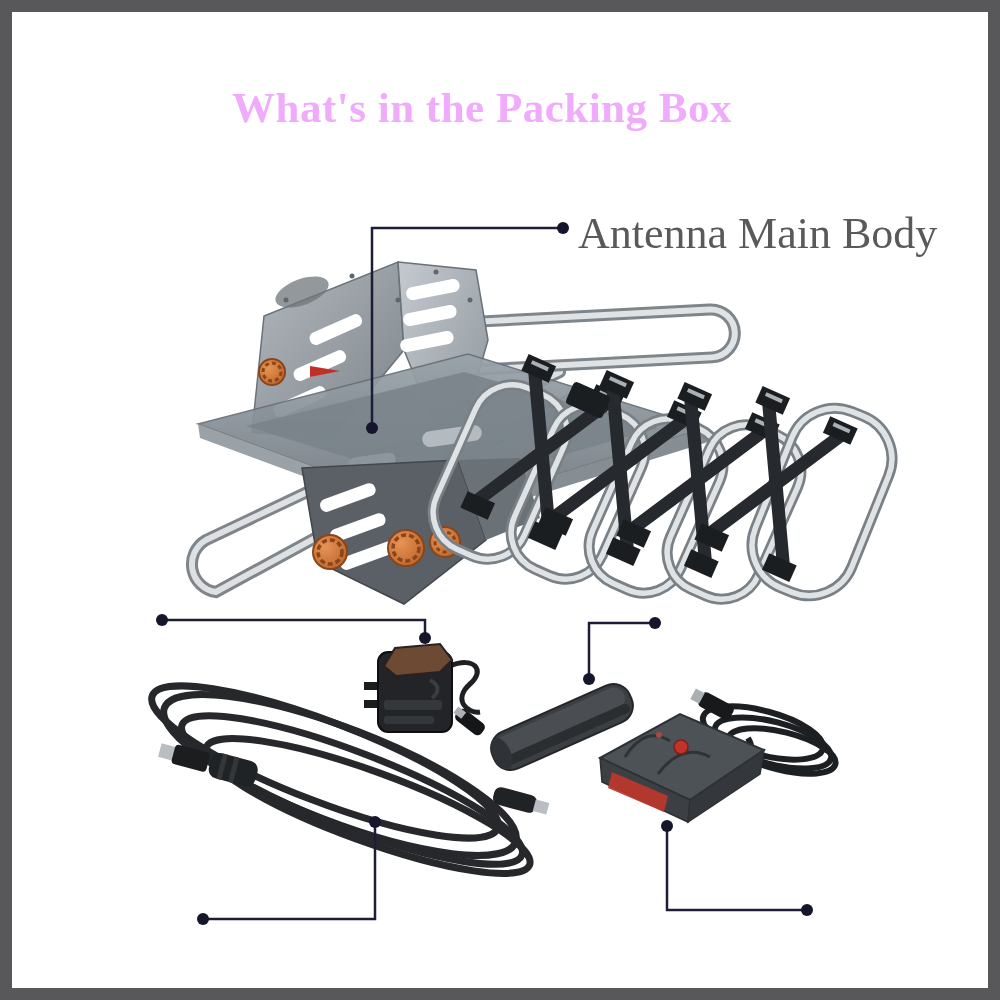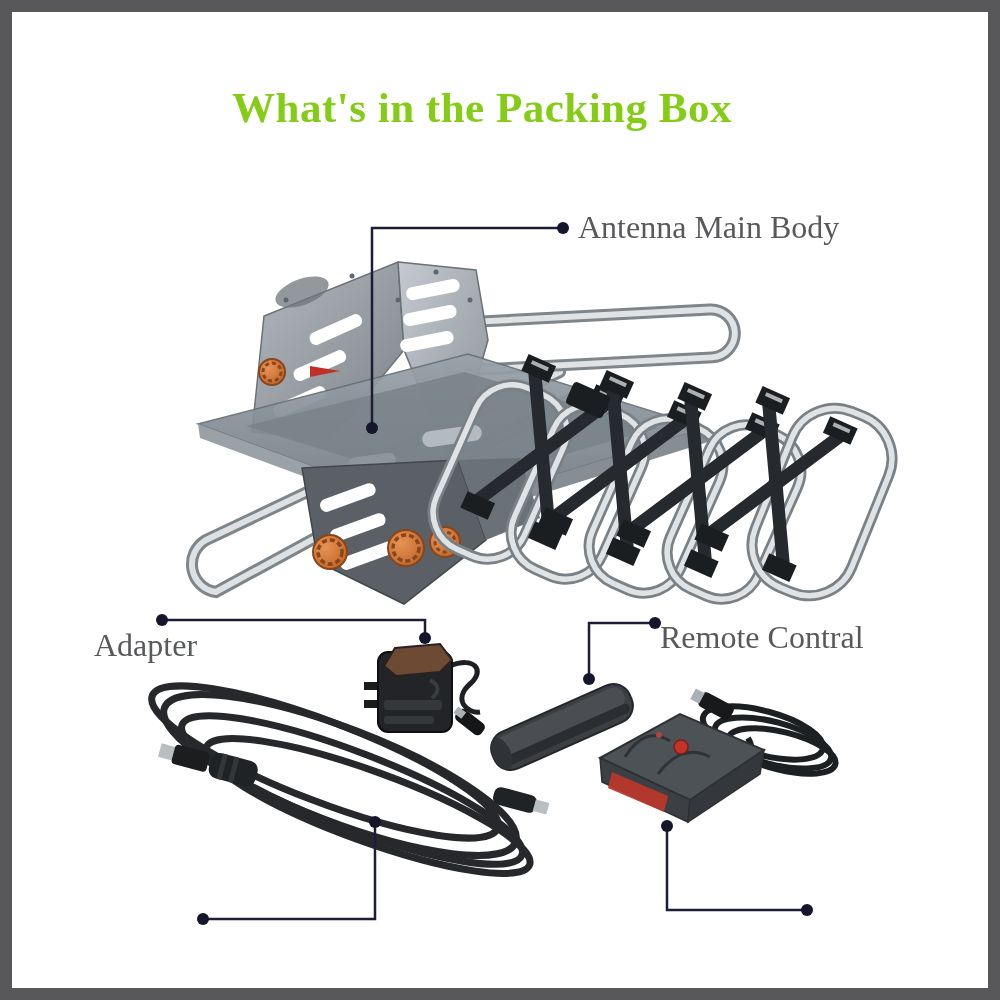"What's in the Packing Box" h1.title { color: #84cc16 -> #f0abfc }
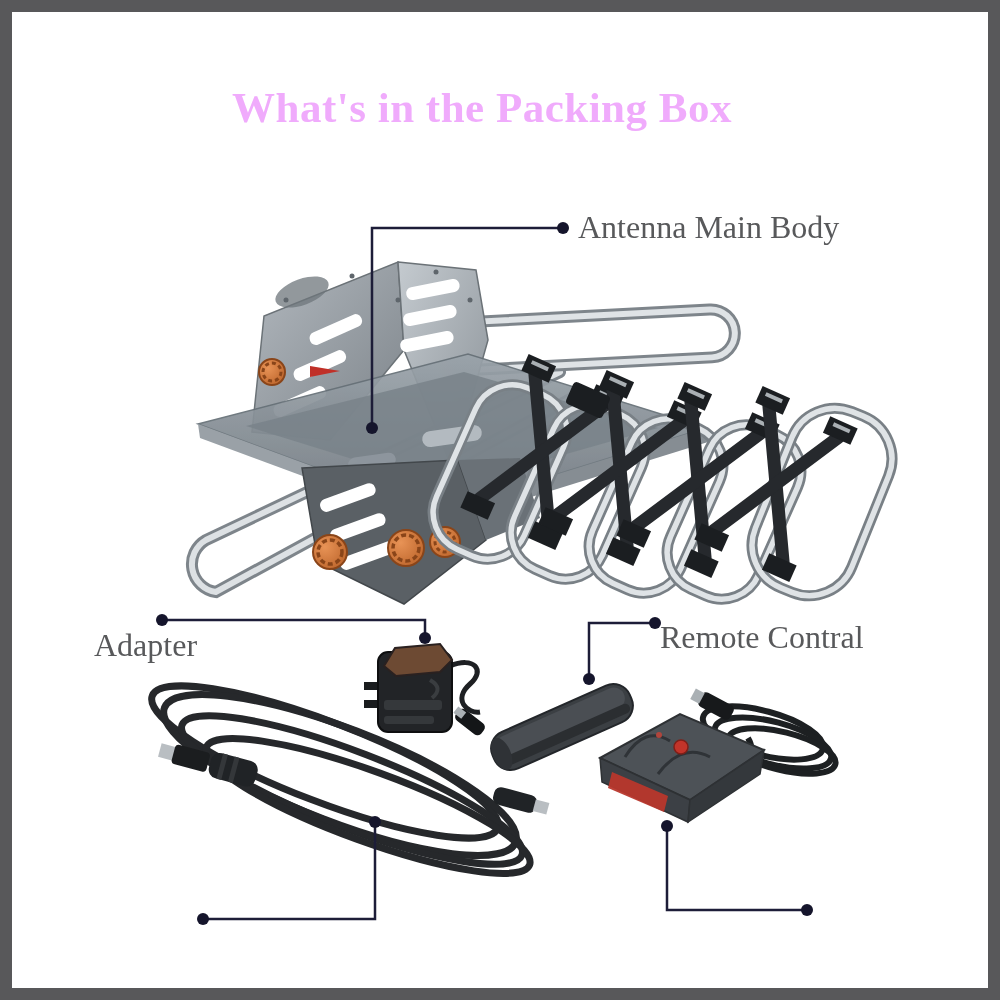"Antenna Main Body" .callout-label { font-size: 32px -> 44px }
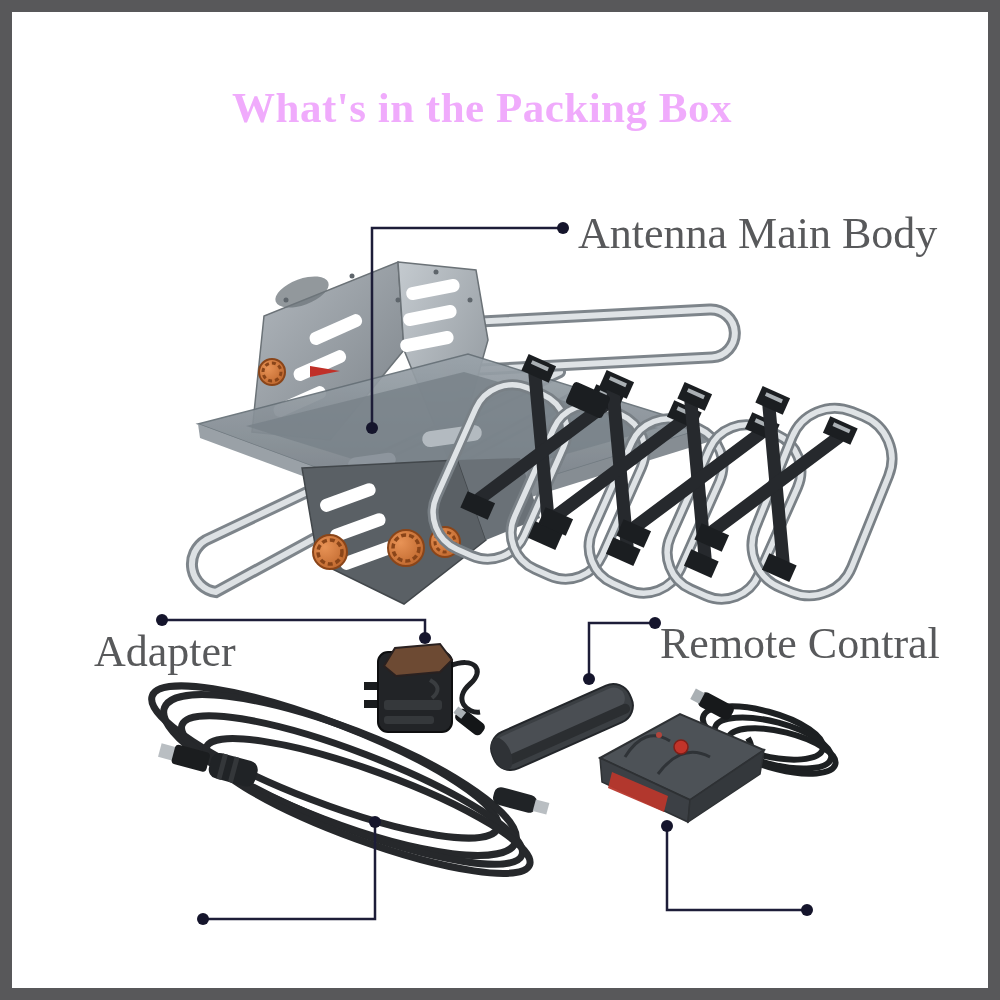"Adapter" div.callout-label { html: <div>Adapter</div> -> none }
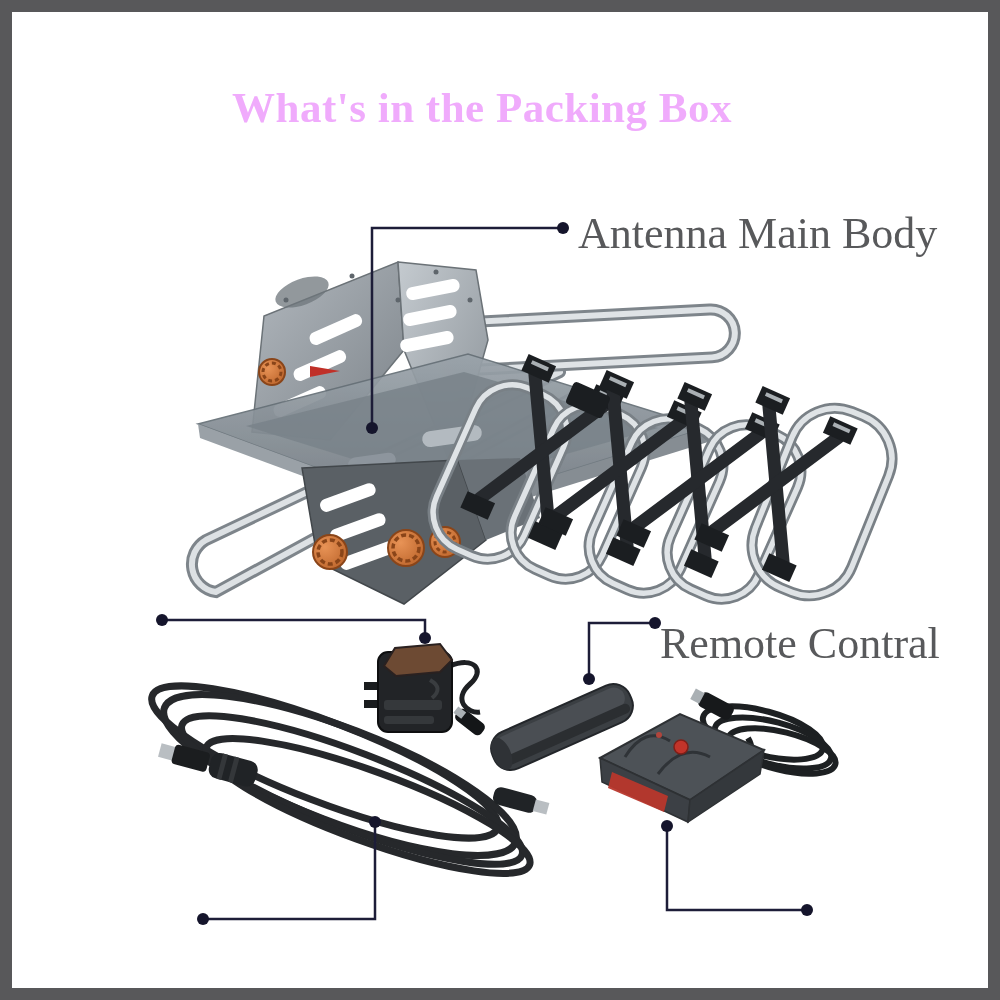"Remote Contral" div.callout-label { html: <div>Remote Contral</div> -> none }
